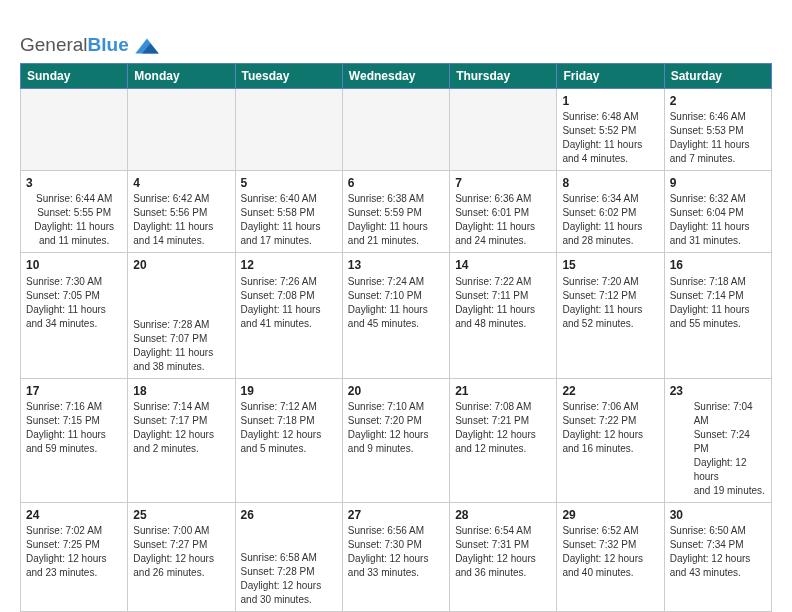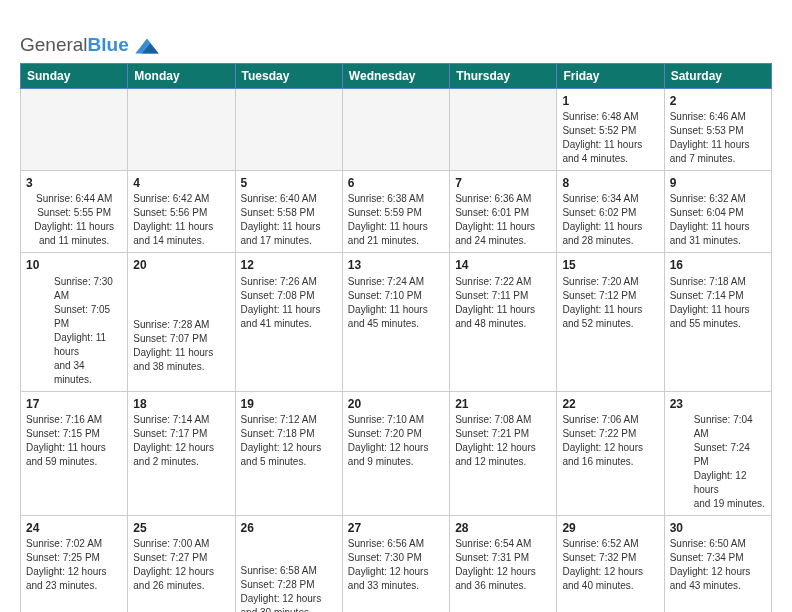"Sunrise: 7:30 AM" div.day-info { margin-left: 28px -> none }
